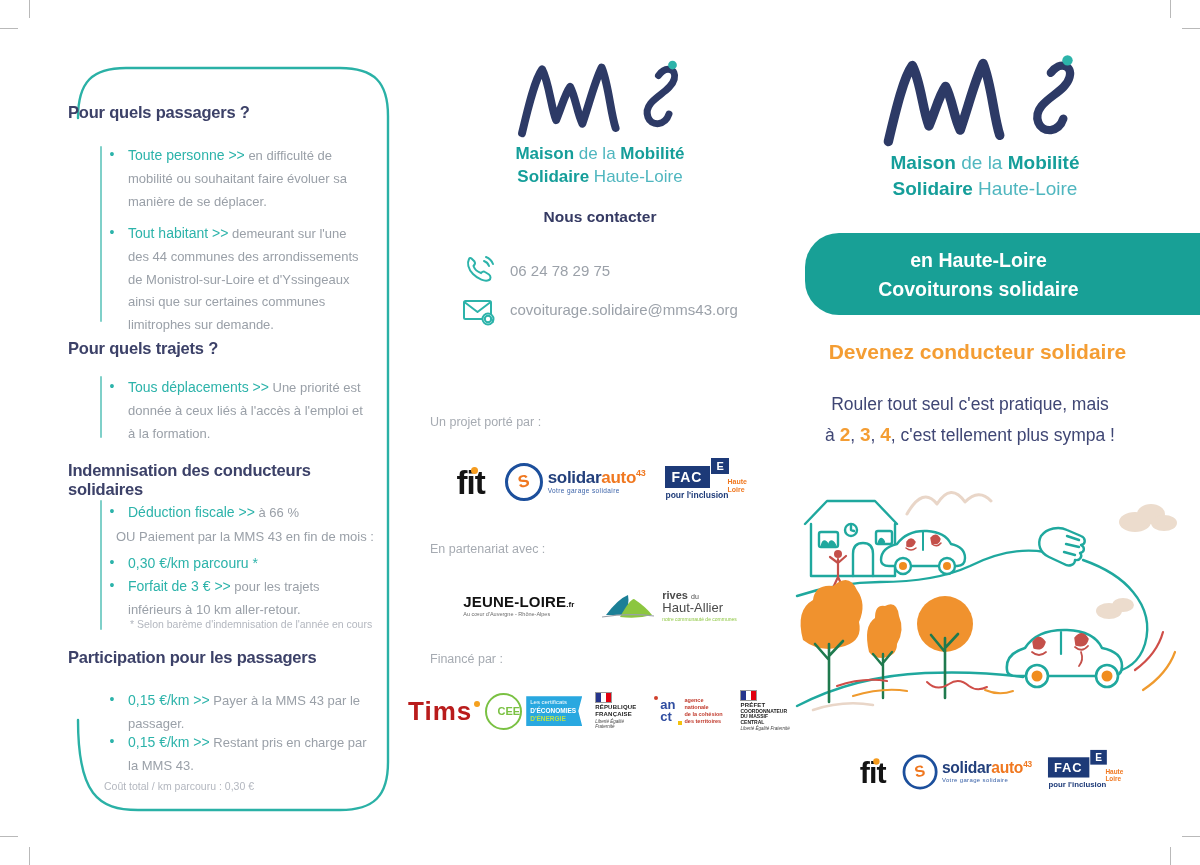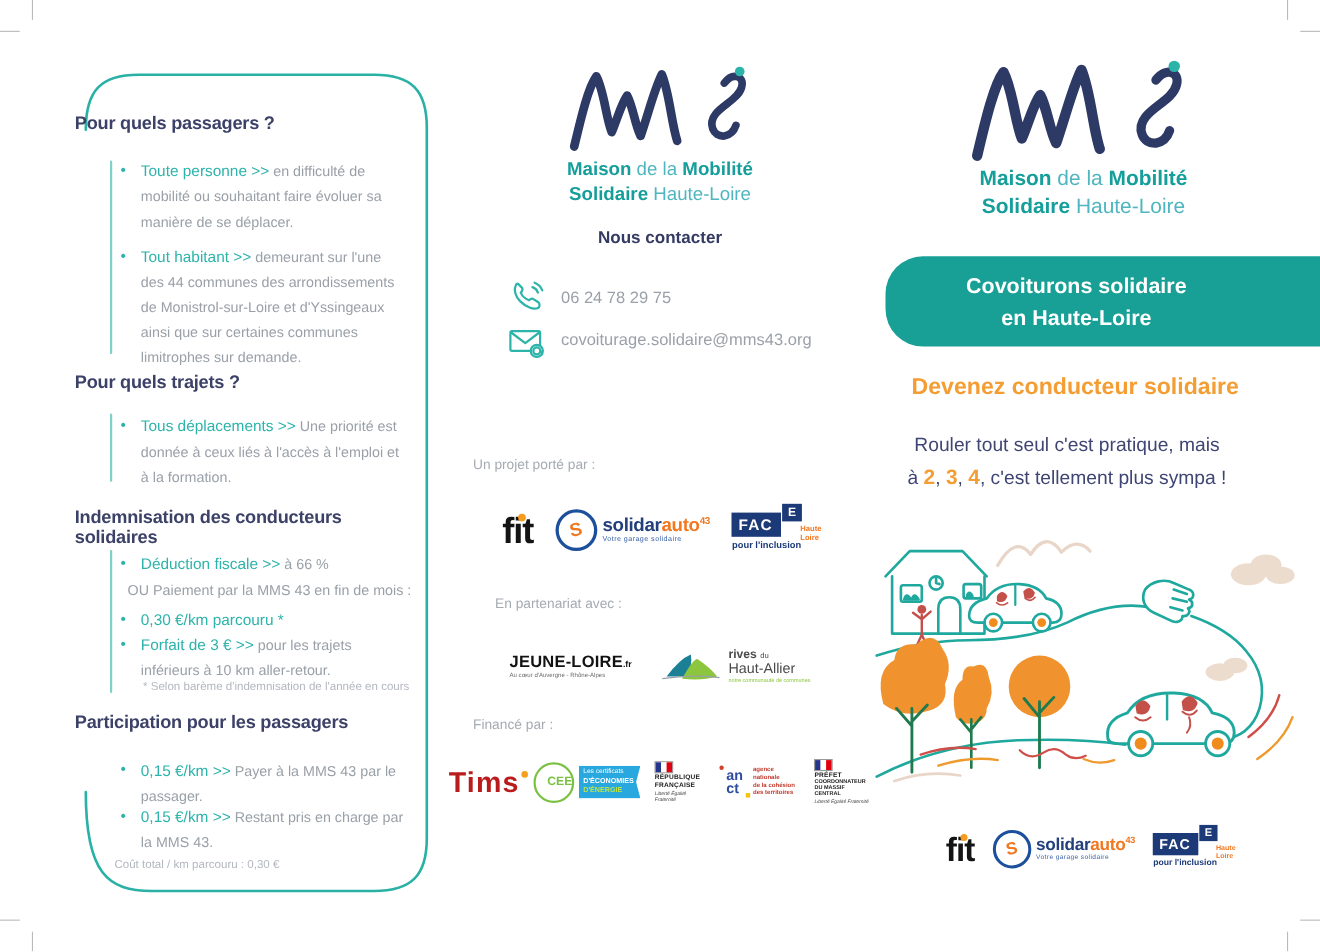"Covoiturons solidaire" div { order: before "en Haute-Loire" -> after "en Haute-Loire" }
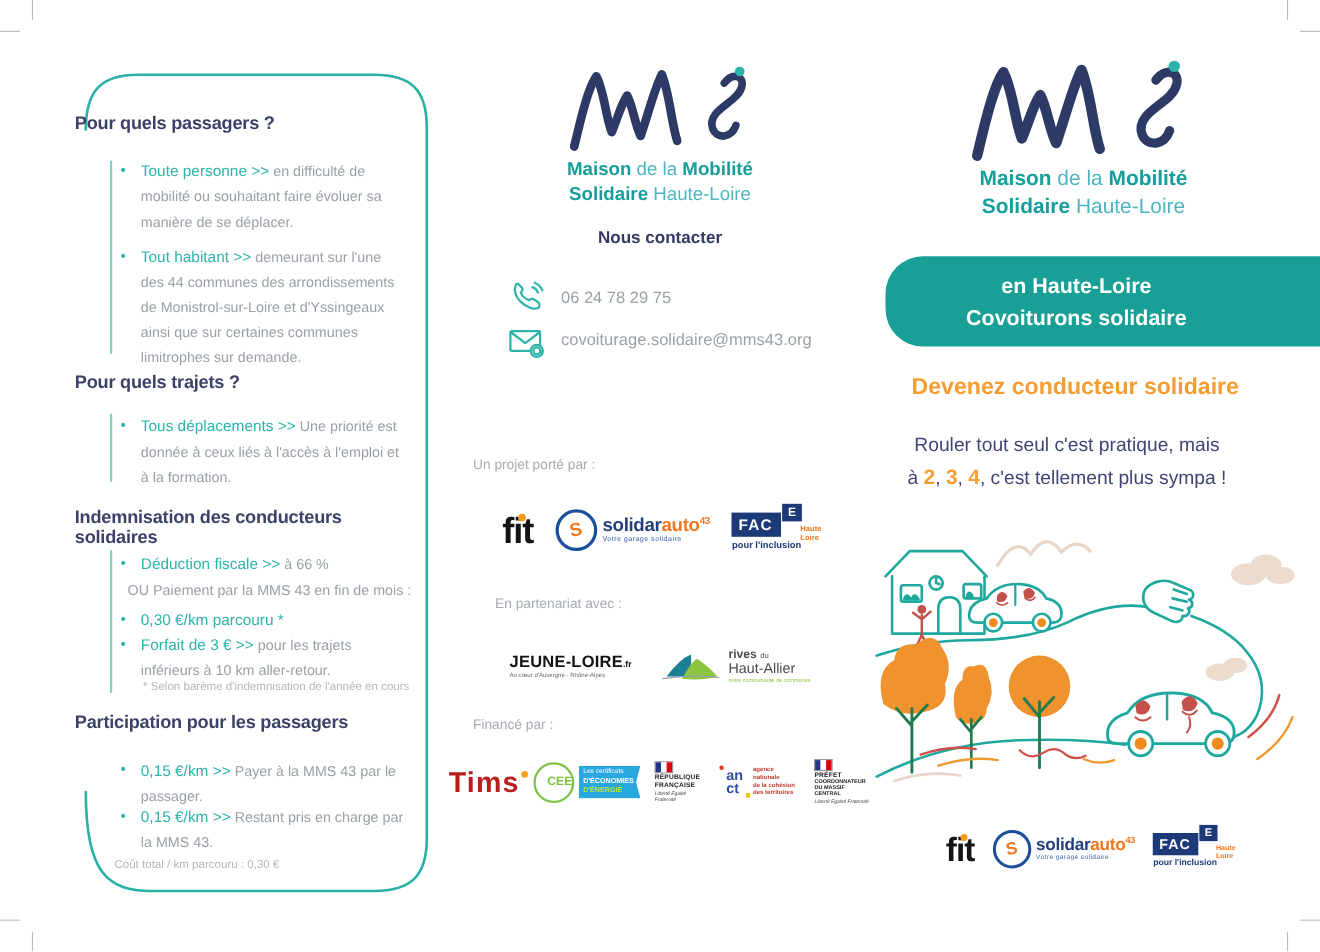"En partenariat avec :" div.section-label { left: 450px -> 430px }
